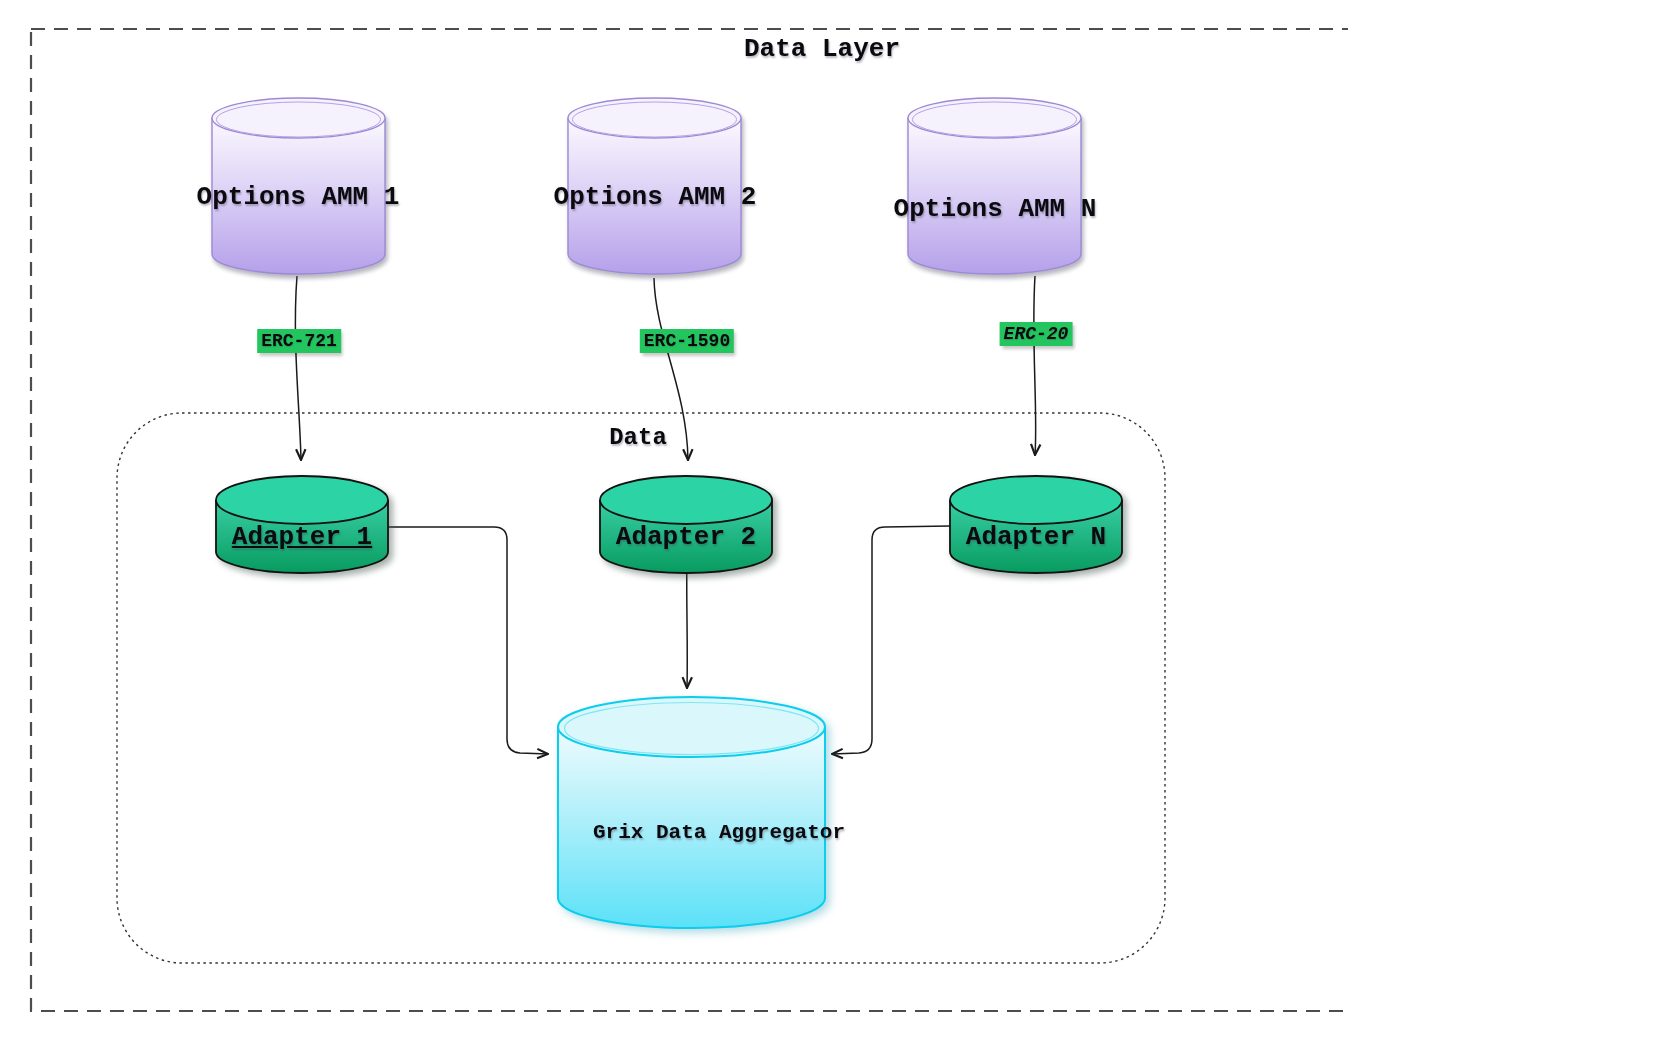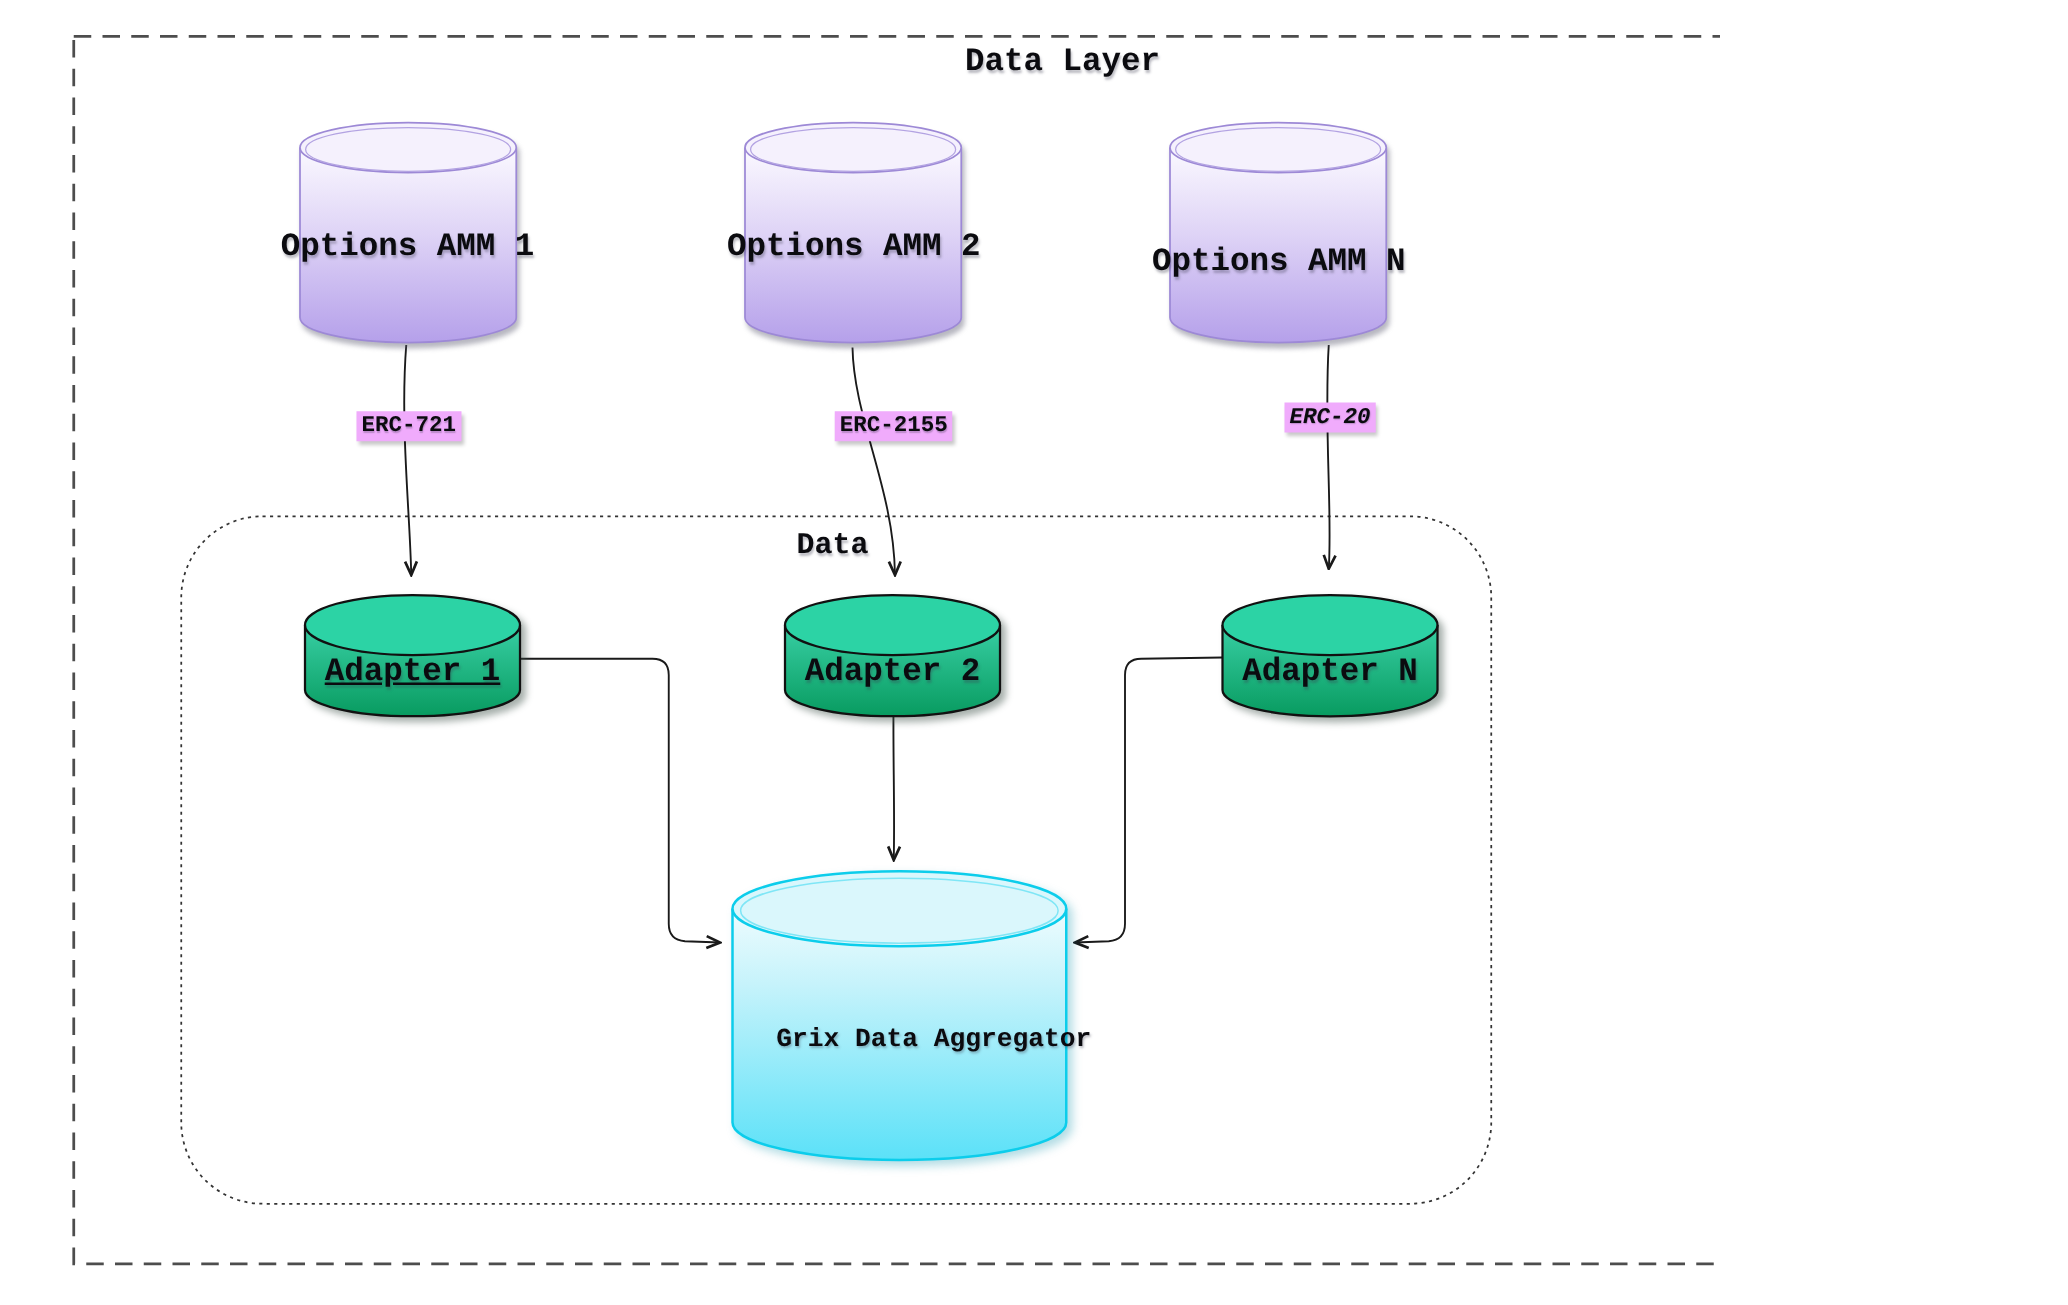"Data Layer" .canvas { margin-left: 28px -> none }
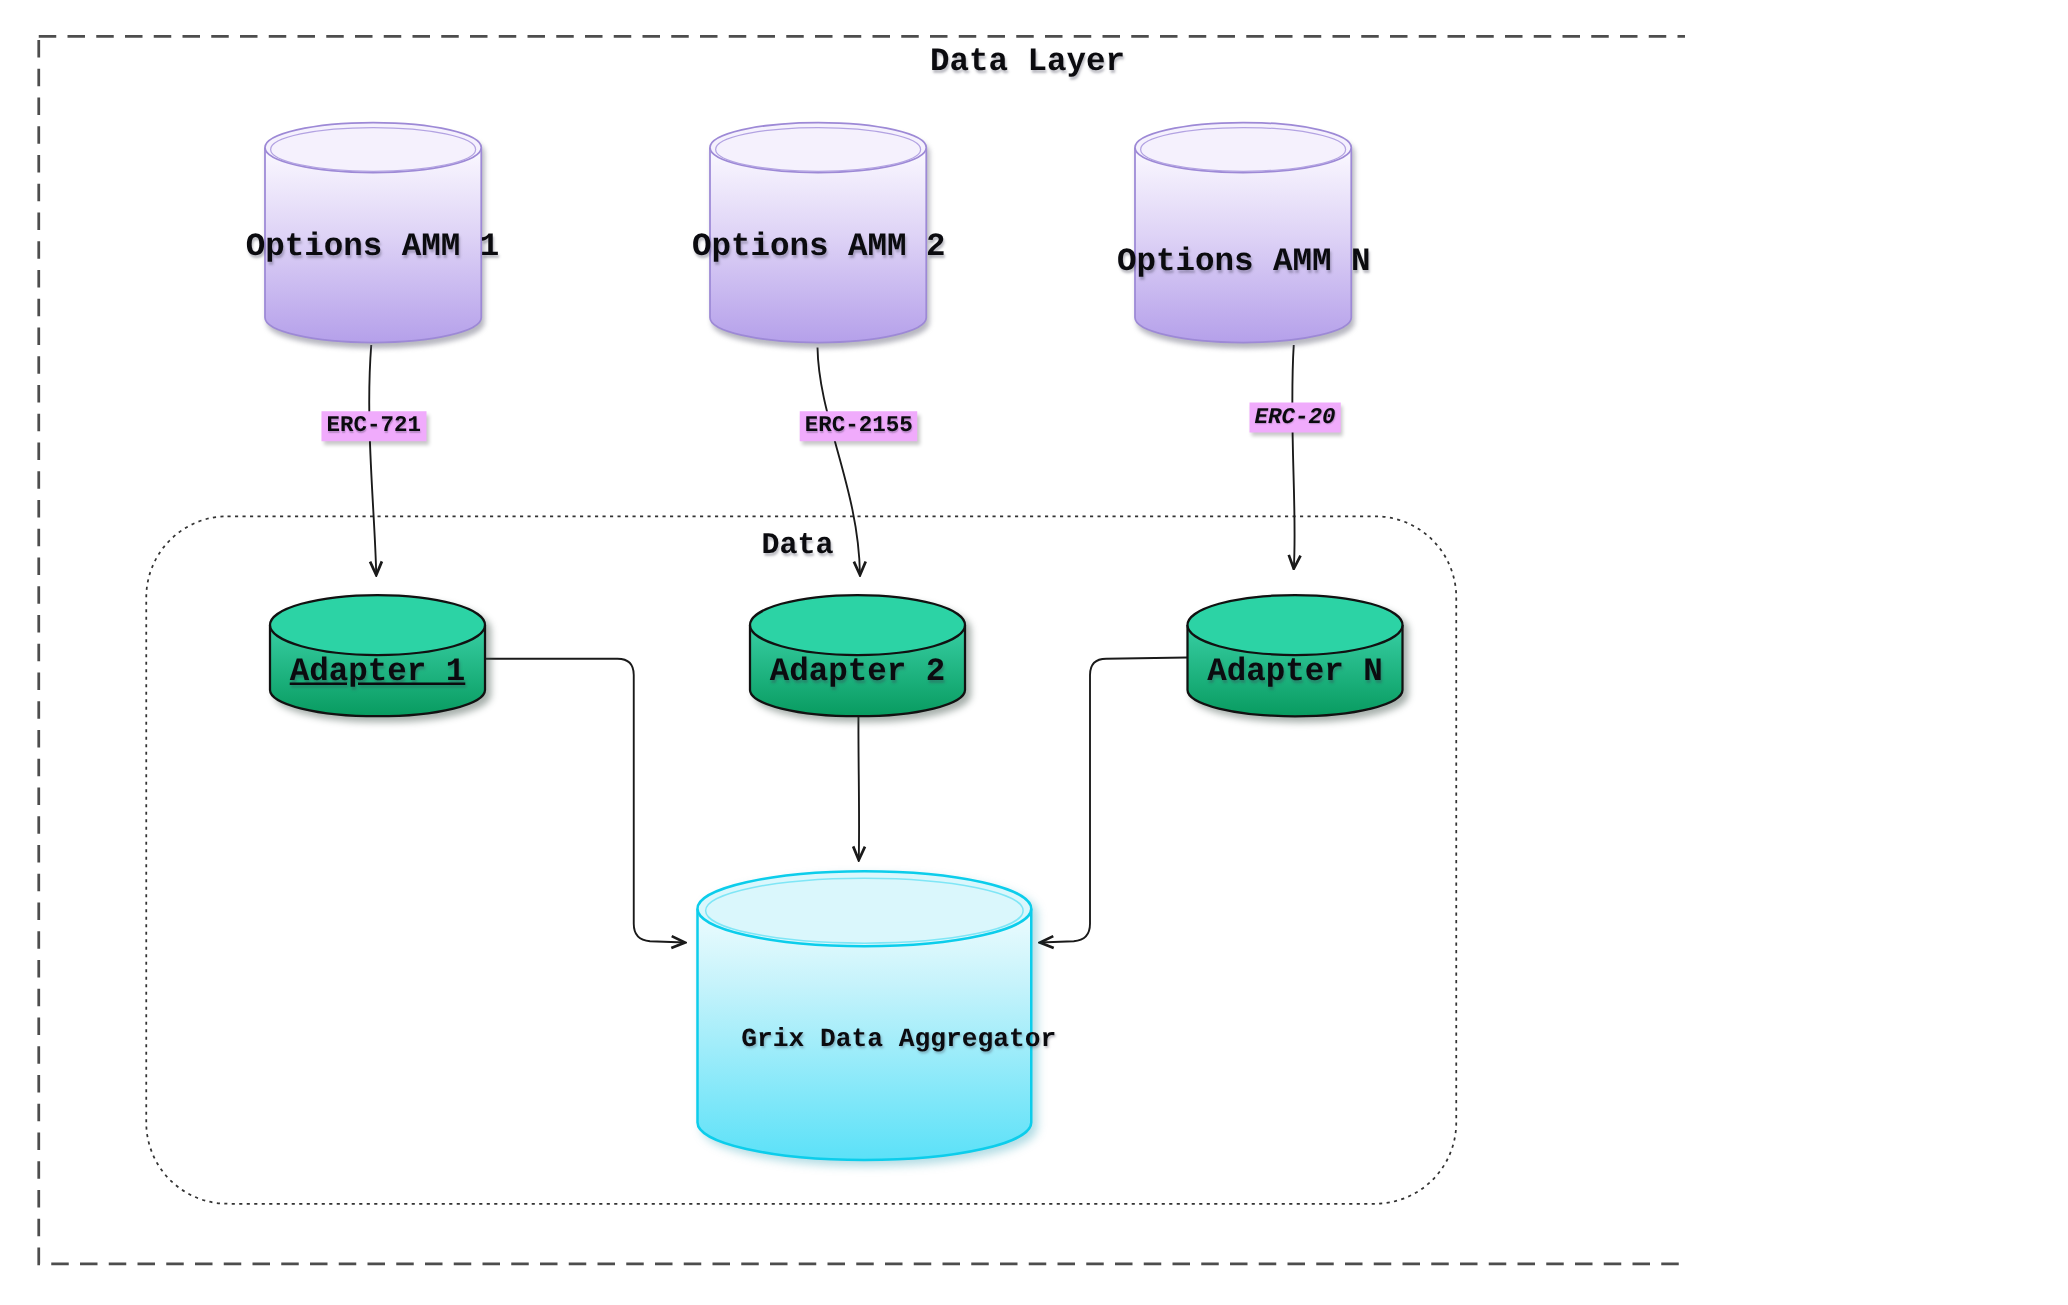"ERC-721" .edge-lbl { background: #f0abfc -> #22c55e }
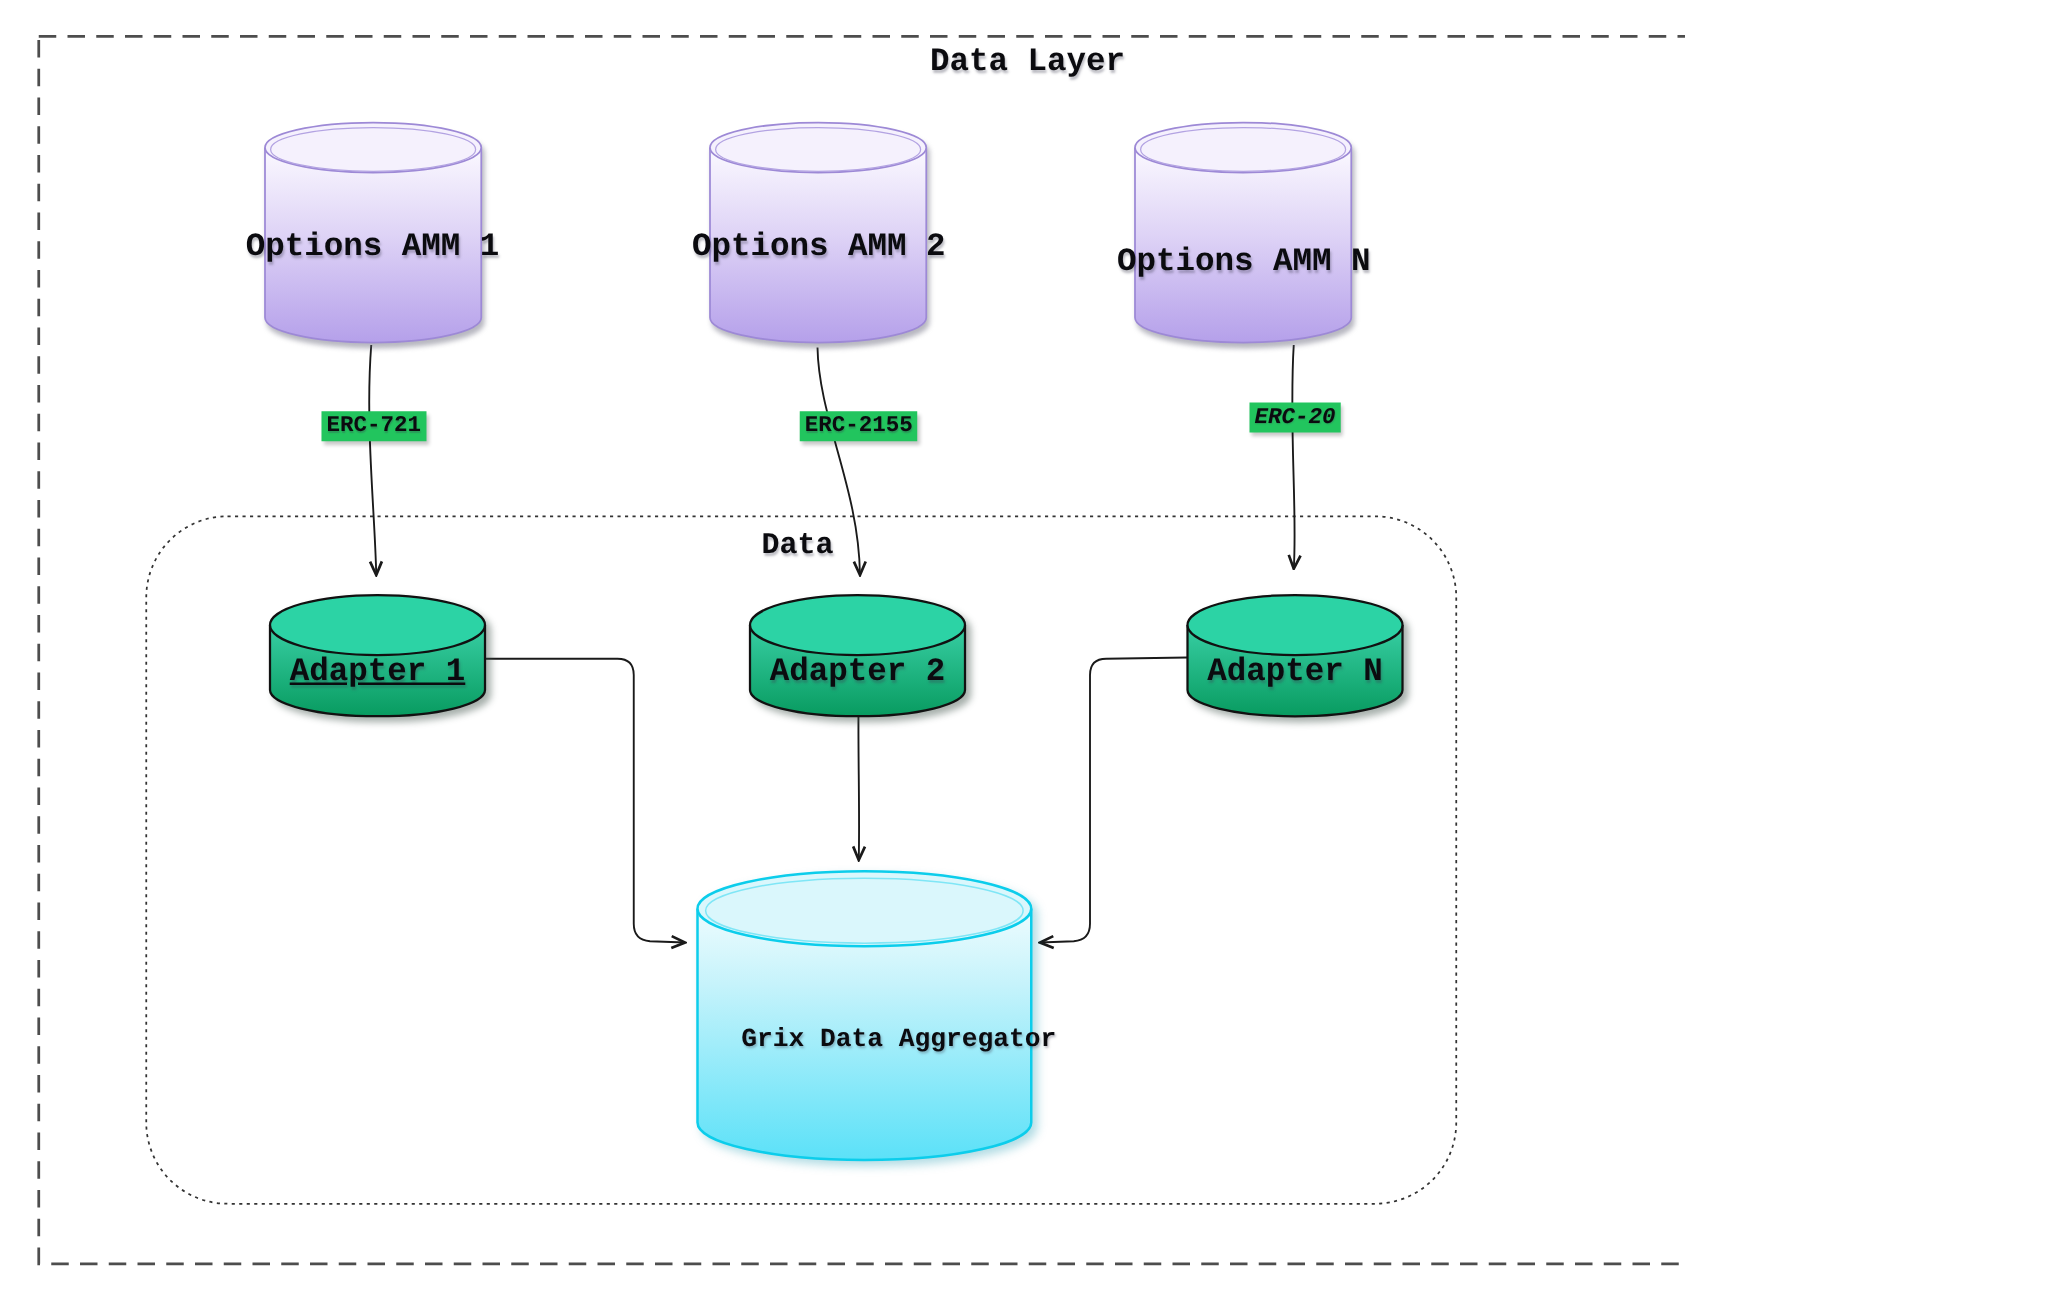"ERC-2155" div.edge-lbl { text: ERC-2155 -> ERC-1590 }
